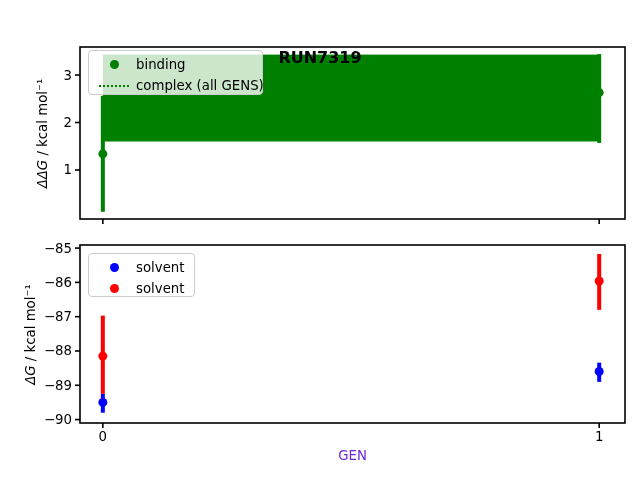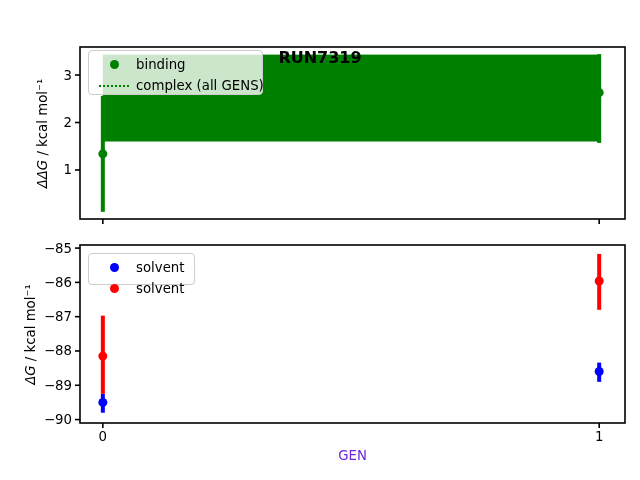"solvent" div.legend { height: 32px -> 44px }
